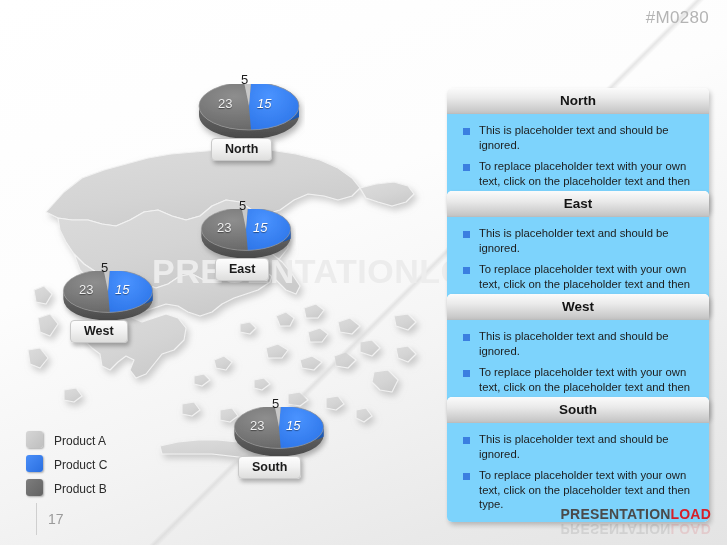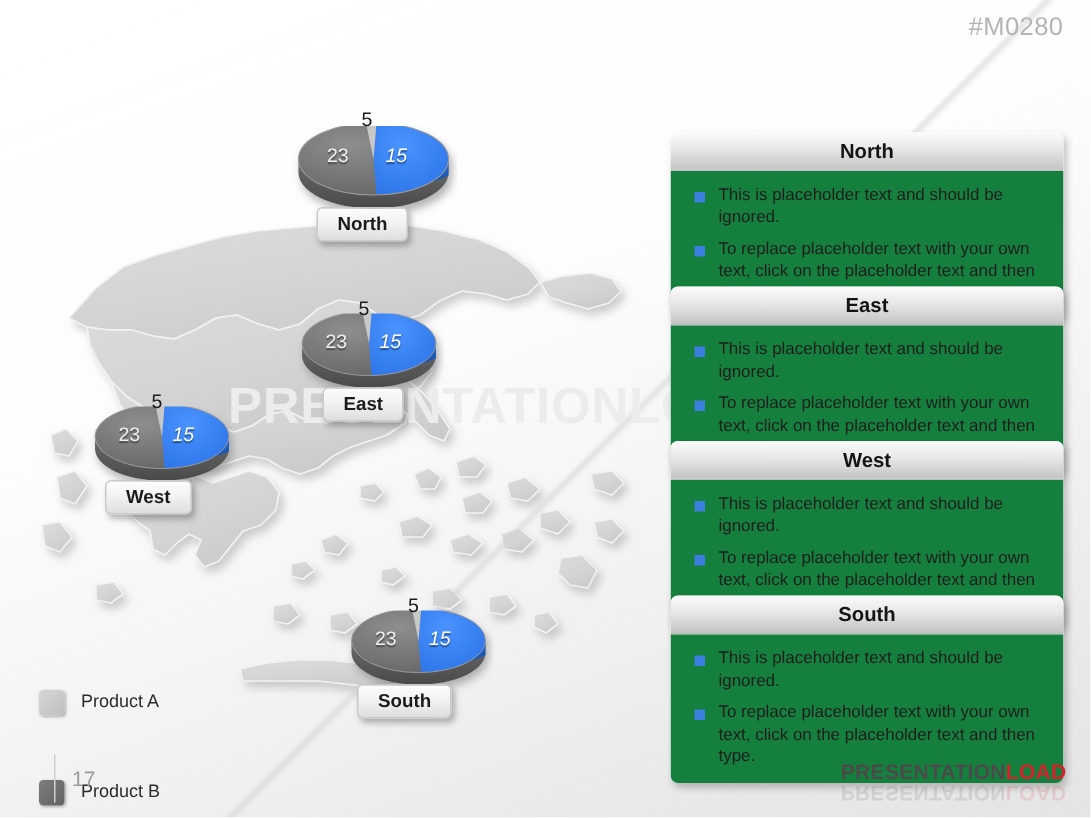"This is placeholder text and" .panel-body { background: #15803d -> #7dd3fc }
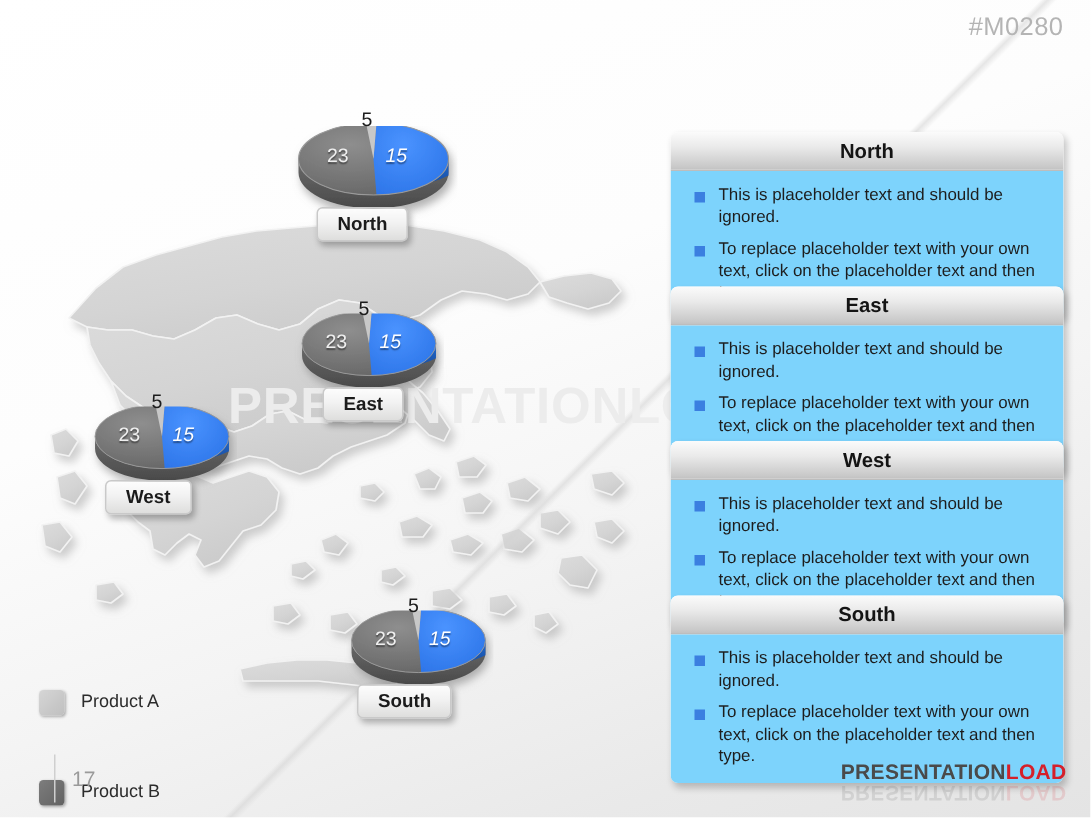"Product A" .legend-row { align-items: flex-start -> flex-end; margin-top: 36px -> none }
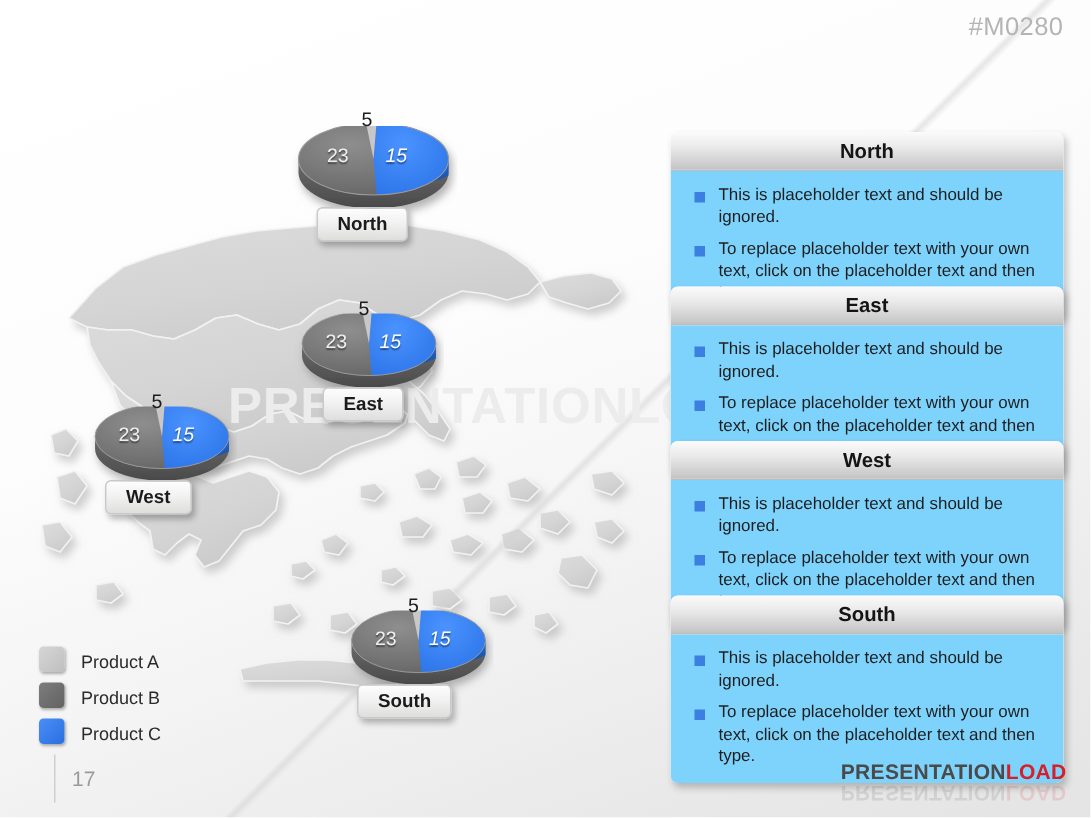"Product B" div.legend-row { order: before "Product C" -> after "Product C" }
